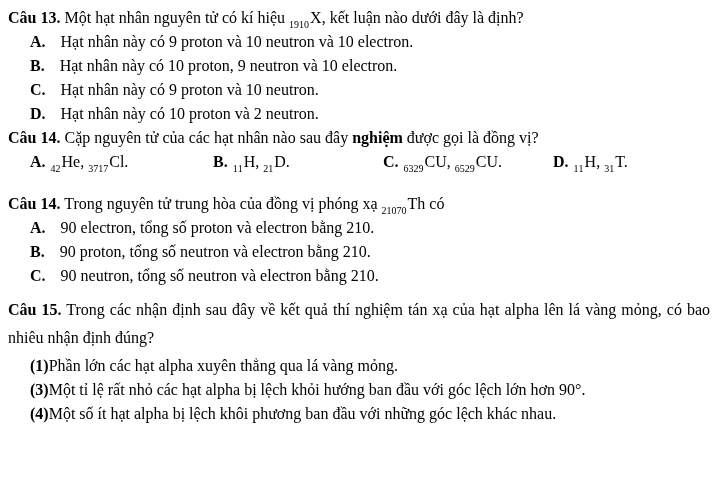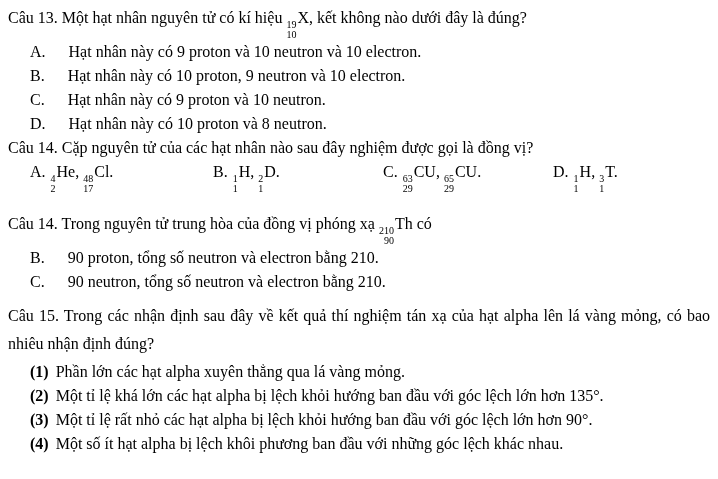"Câu 13." b { font-weight: normal -> bold }
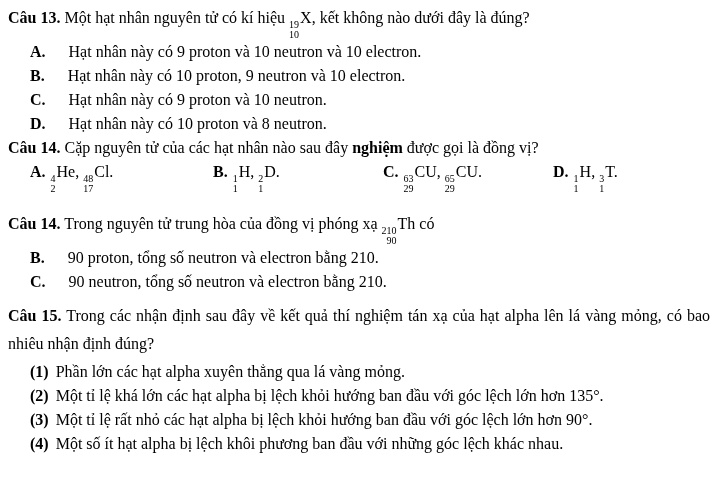"19" .iso-nums { flex-direction: column -> row }
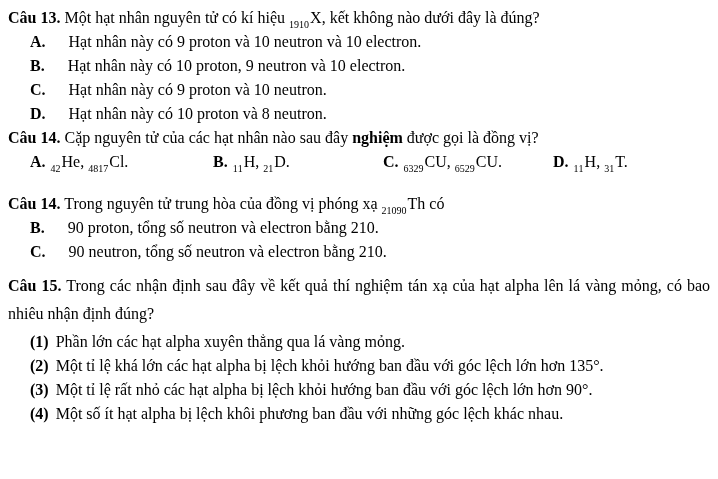", kết không nào dưới" span { text: không nào dưới đây là đúng -> luận nào dưới đây là định }
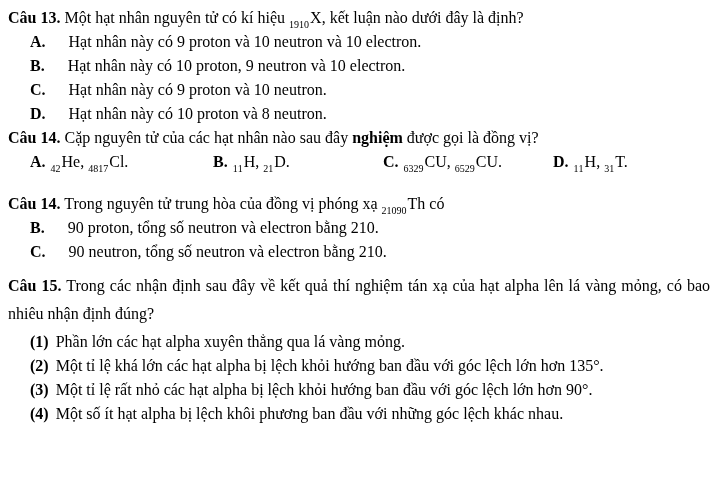"Hạt nhân này có 9" .opt-text { margin-left: 23px -> 15px }
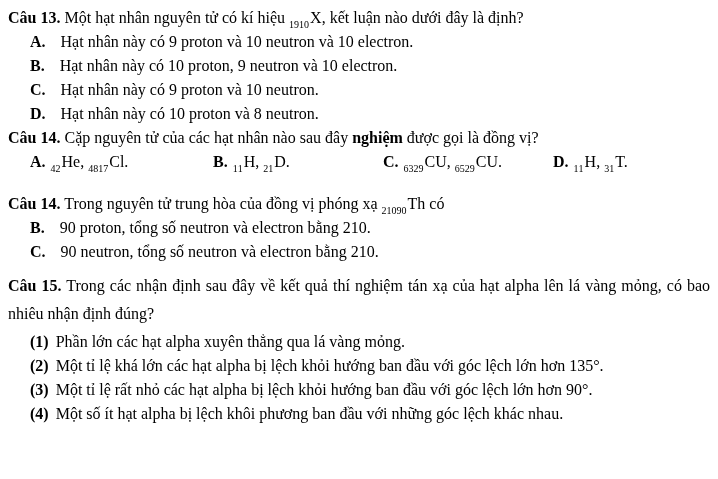"Hạt nhân này có 10 proton" span.opt-text { text: 8 -> 2 }
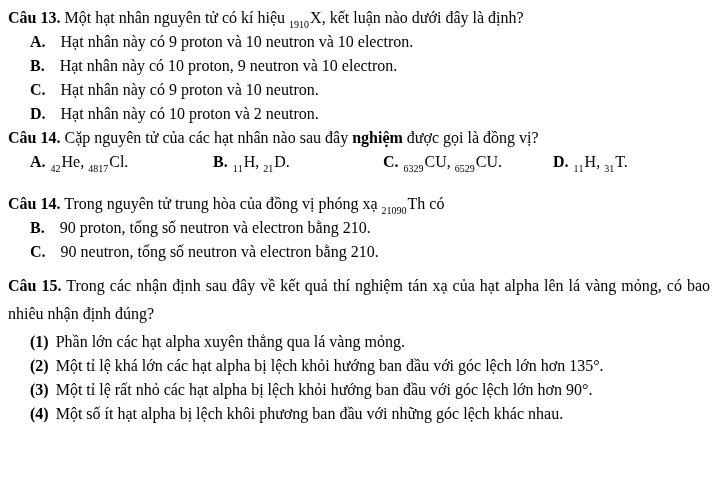"48" span { text: 48 -> 37 }
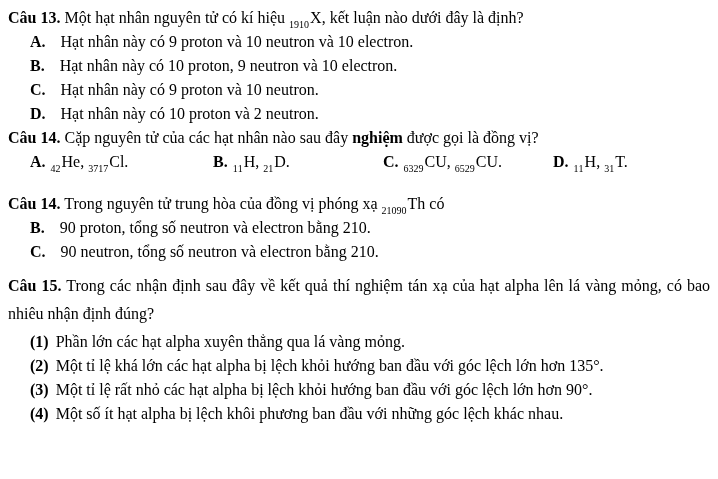"90" span { text: 90 -> 70 }
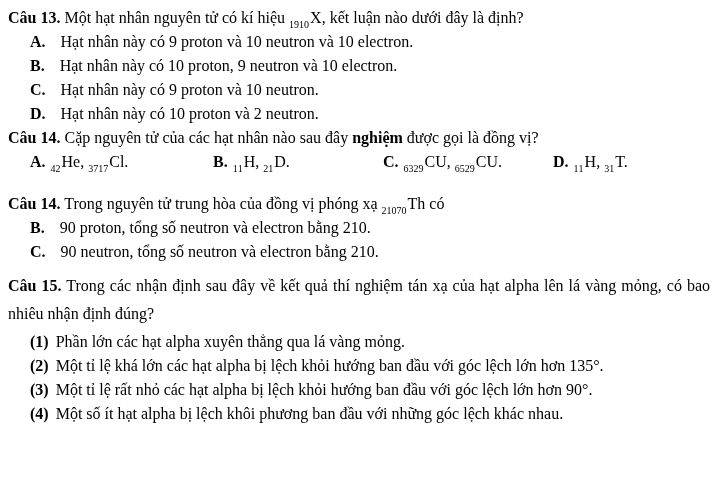"A. 90 electron, tổng số" p.line { html: none -> <p><b>A.</b><span>90 electron, tổng số proton và electron bằng 210.</span></p> }
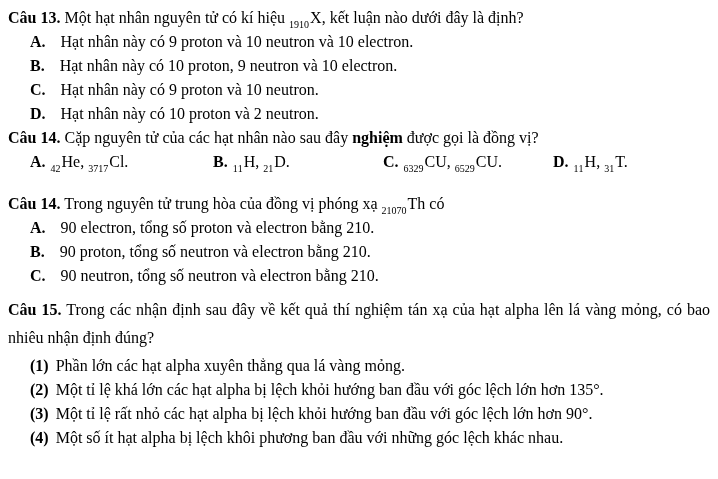"Phần lớn các hạt alpha" .stmt-text { margin-left: 7px -> none }
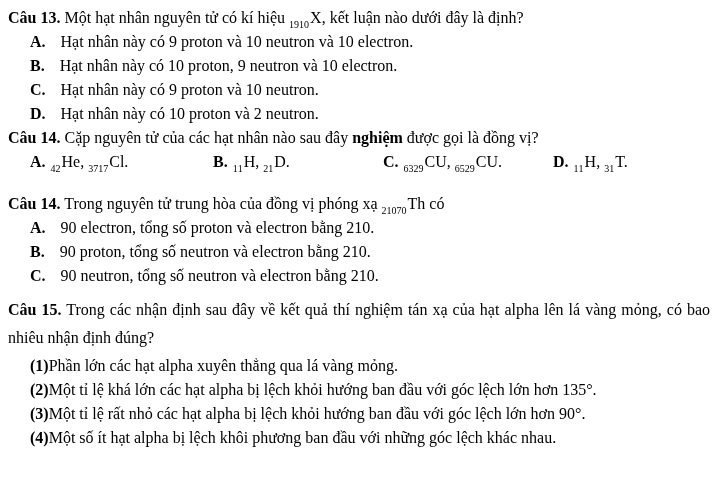"(2)Một tỉ lệ khá lớn" p.stmt { html: <p><span>(2)</span><span>Một tỉ lệ khá lớn các hạt alpha bị lệch khỏi hướng ban đầu với góc lệch lớn hơn 135°.</span></p> -> none }
